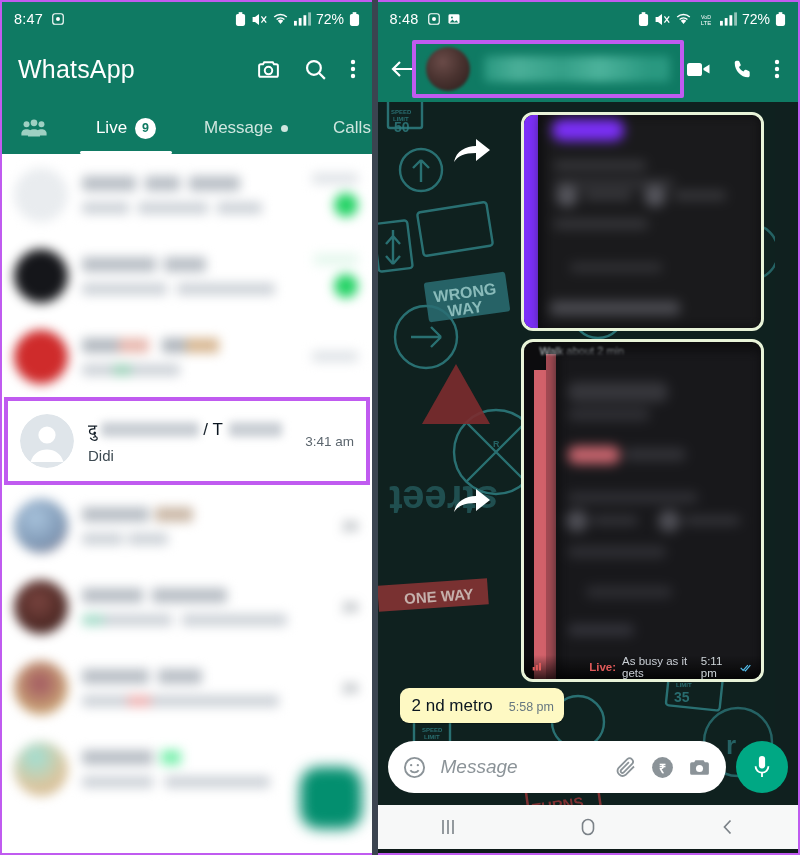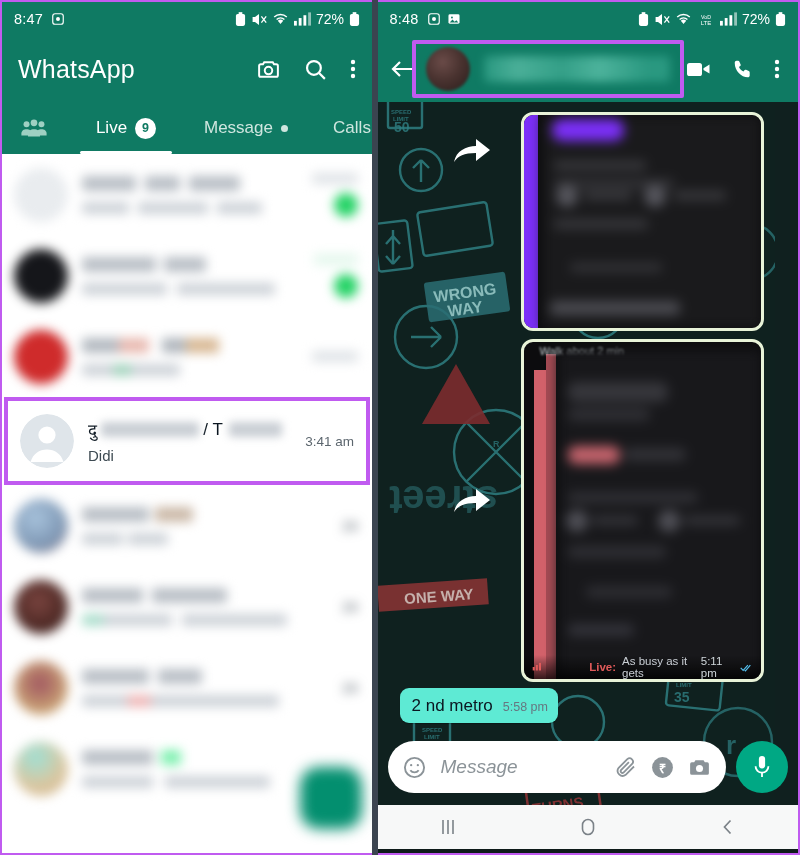"2 nd metro" .bubble { background: #5eead4 -> #fef9c3; gap: 10px -> 16px }
